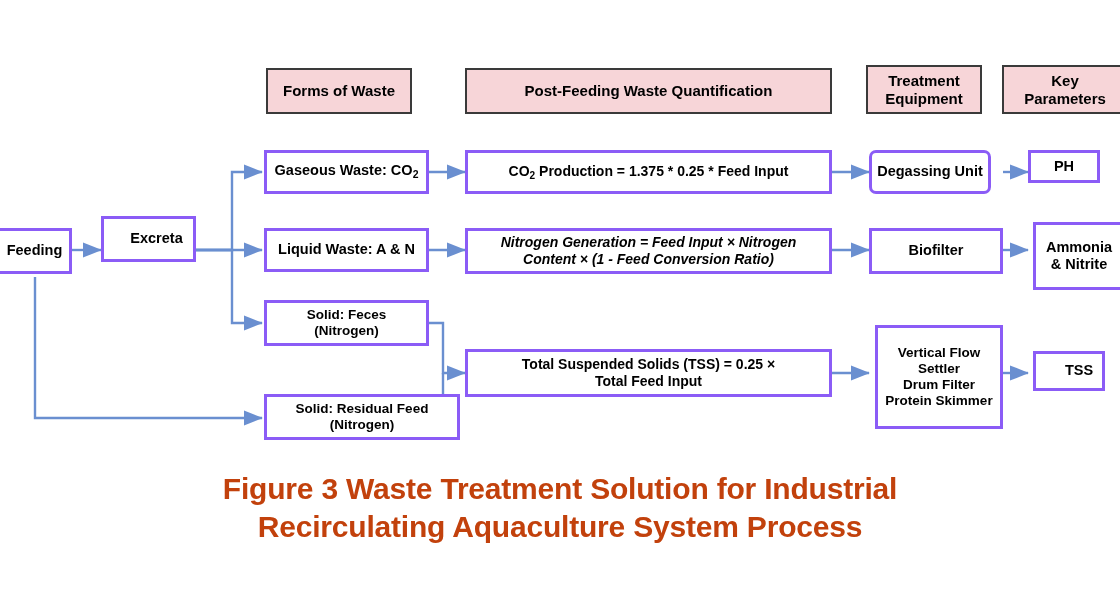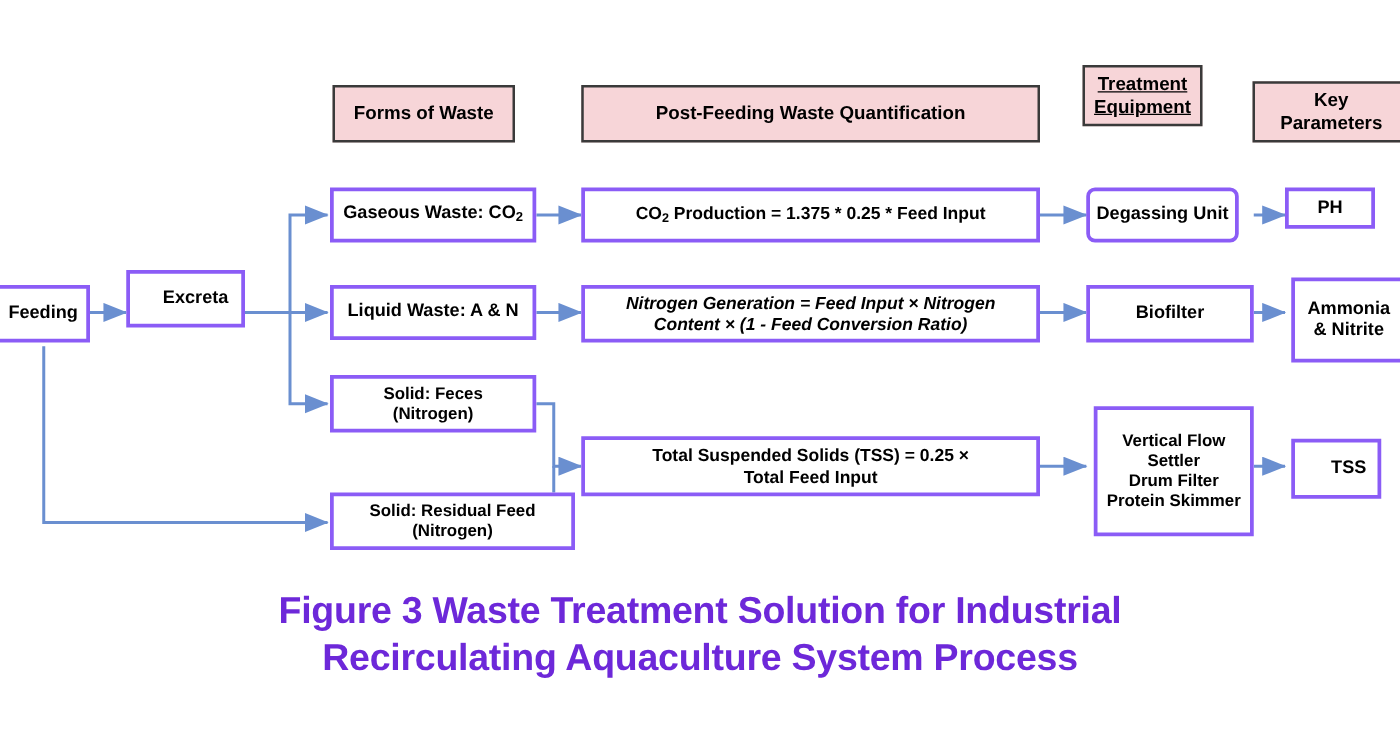"Treatment" div.box { text-decoration: underline -> none; top: 52px -> 65px; width: 96px -> 116px }
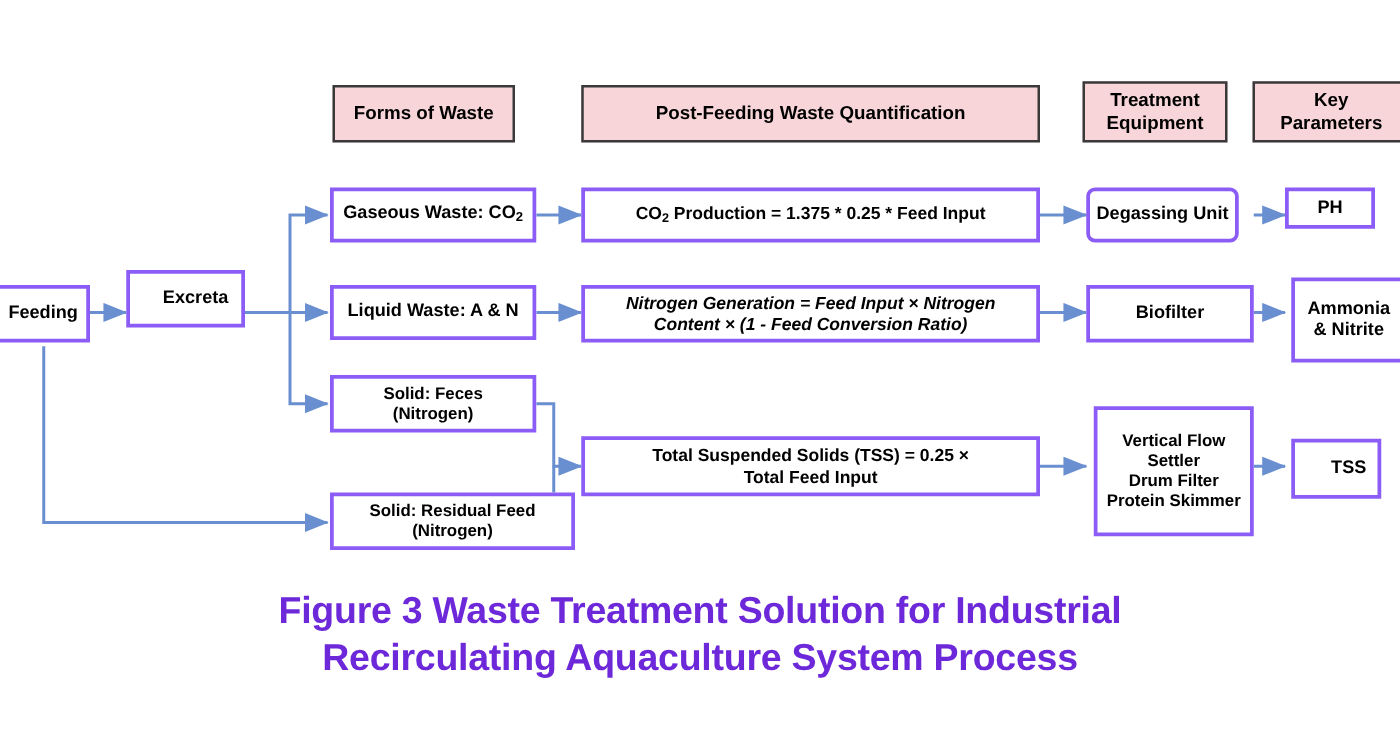"TSS" div.box { height: 48px -> 40px }
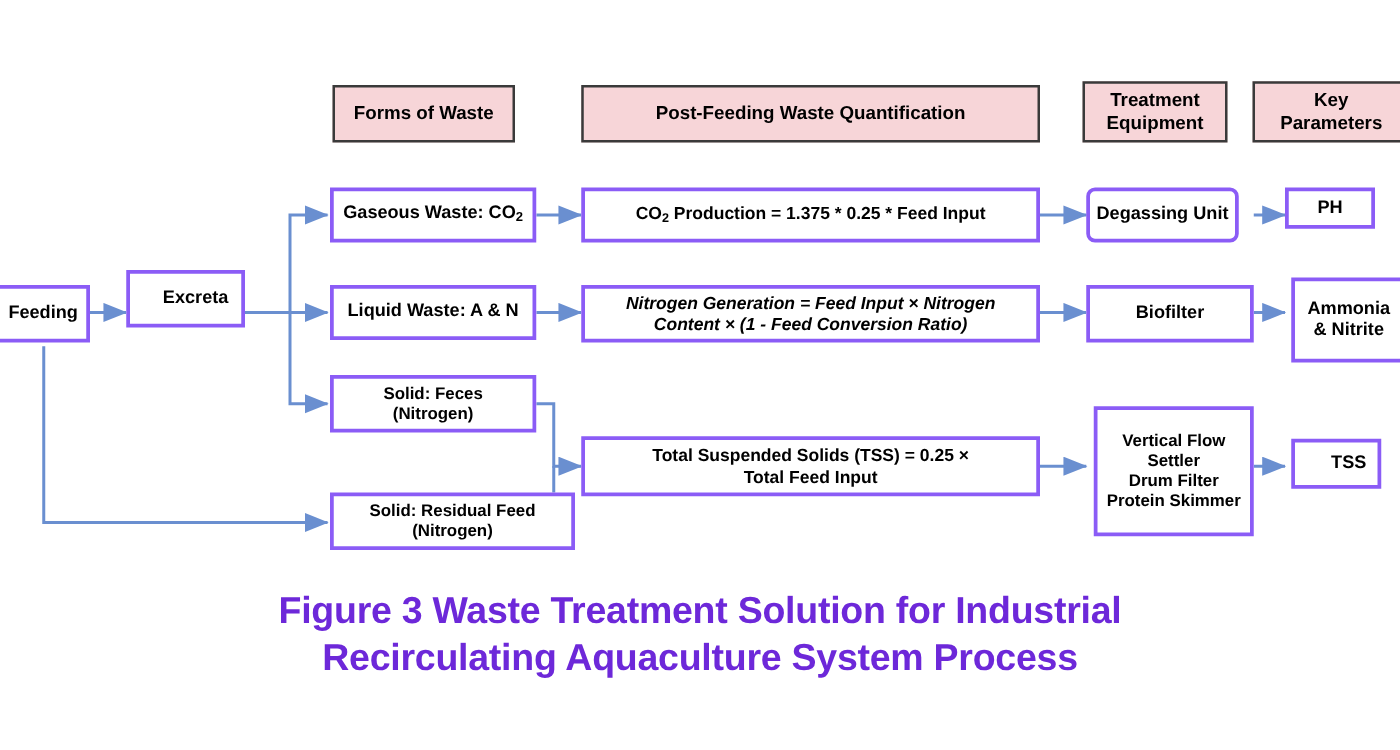"Figure 3 Waste Treatment Solution" #caption { color: #6d28d9 -> #c2410c }
